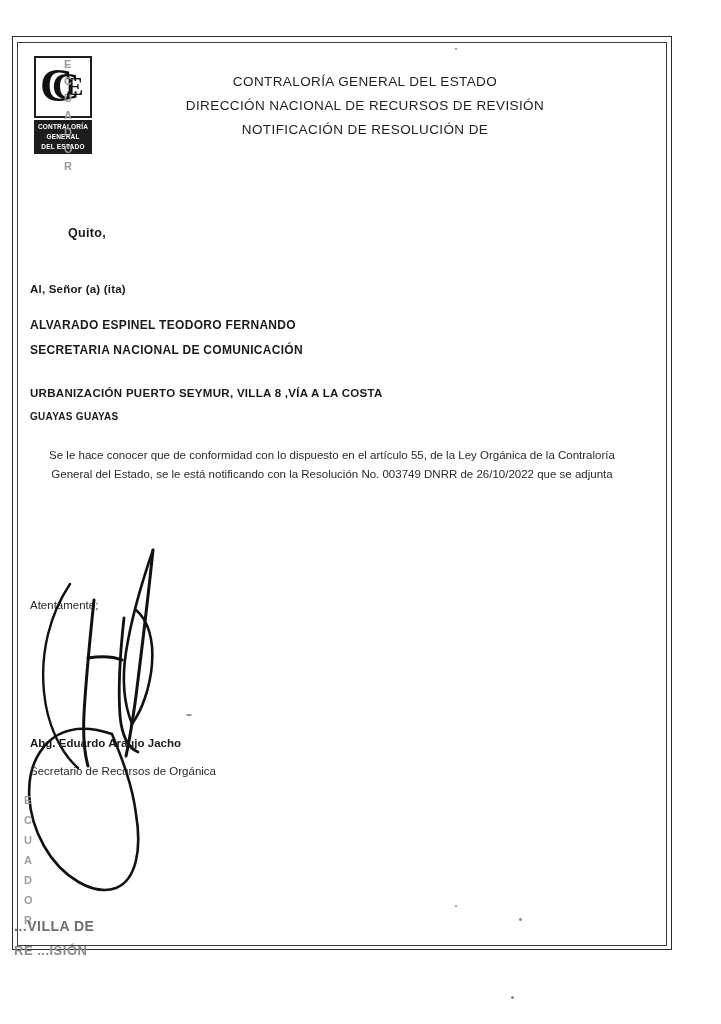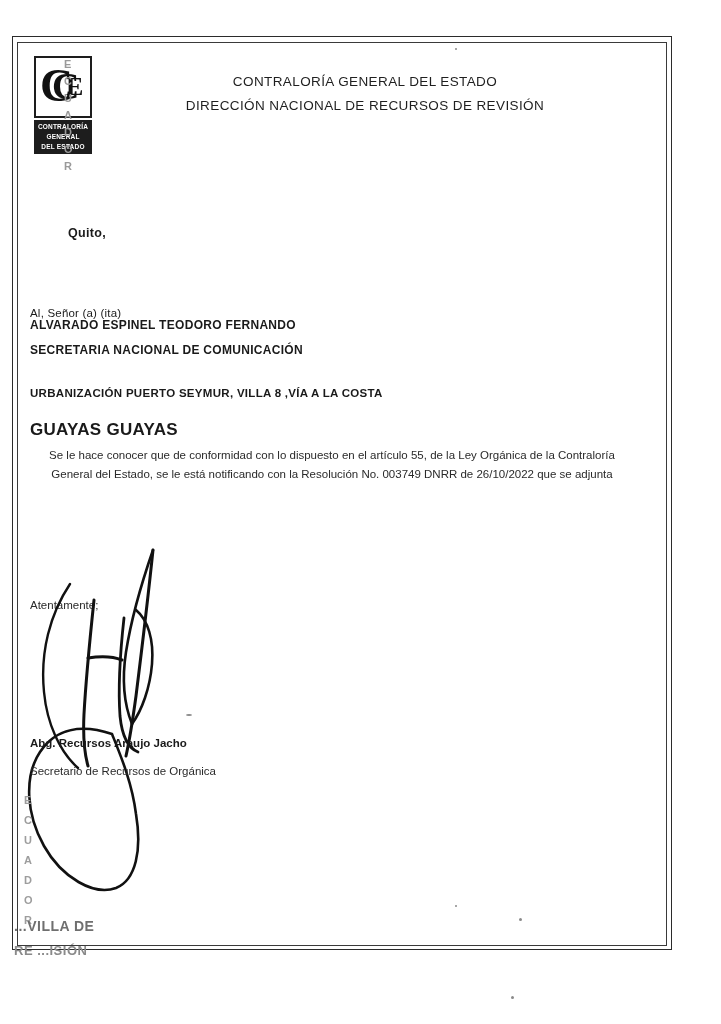"NOTIFICACIÓN DE RESOLUCIÓN DE" div { html: none -> <div>NOTIFICACIÓN DE RESOLUCIÓN DE</div> }
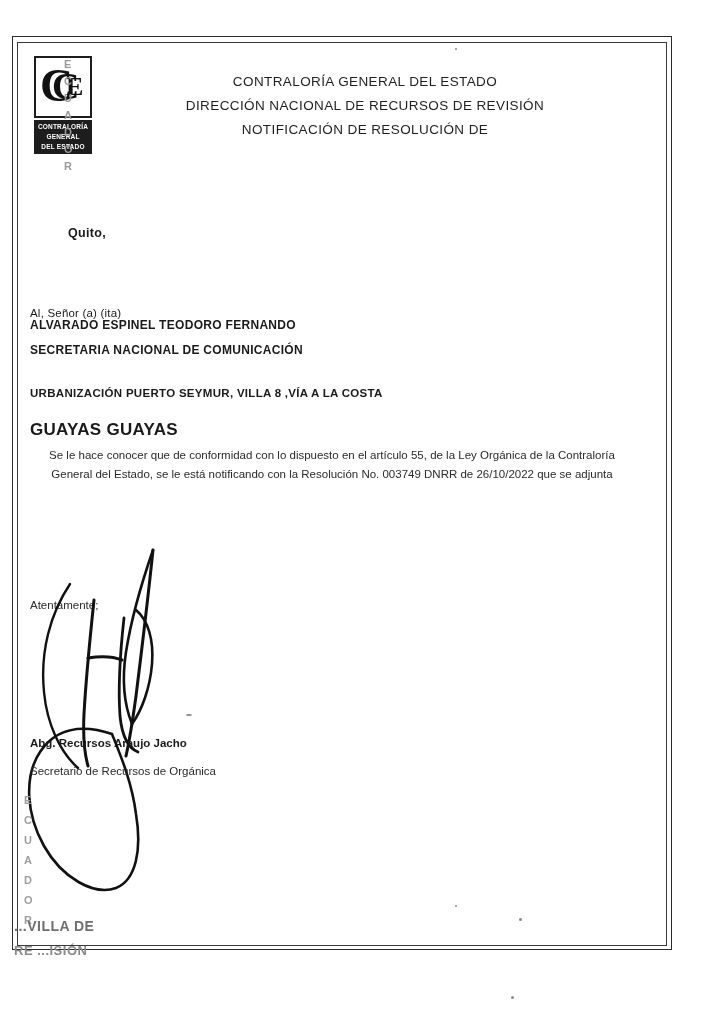"Al, Señor (a) (ita)" #addressee-label { font-weight: normal -> bold; margin-top: 24px -> none }
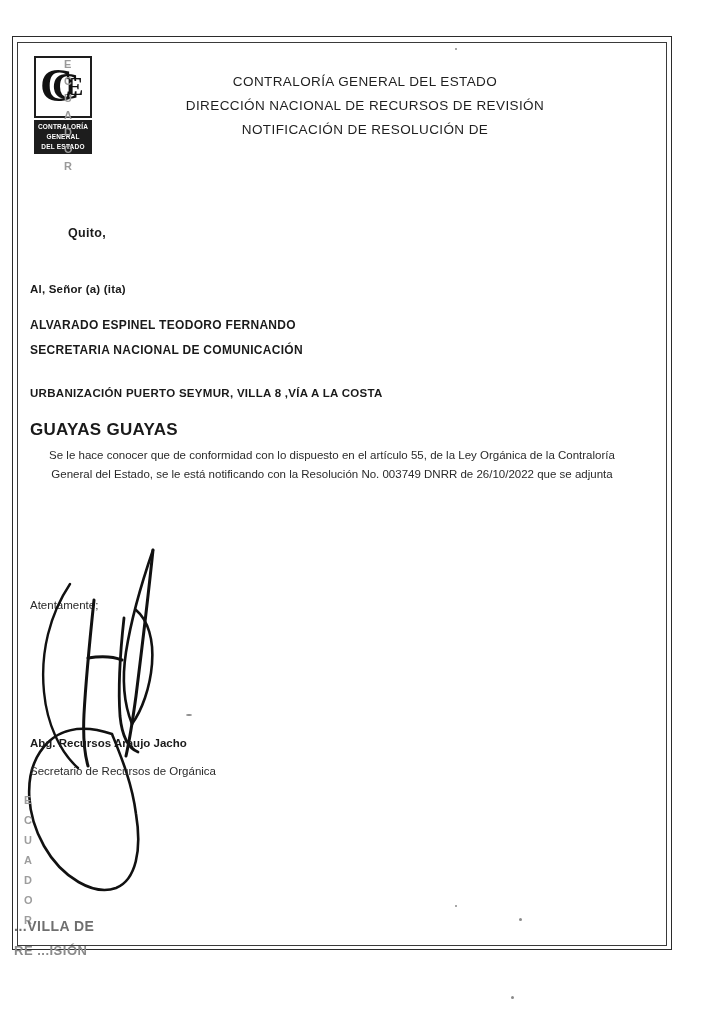"GUAYAS GUAYAS" #addressee-location { font-size: 17px -> 10px; top: 420px -> 411px }
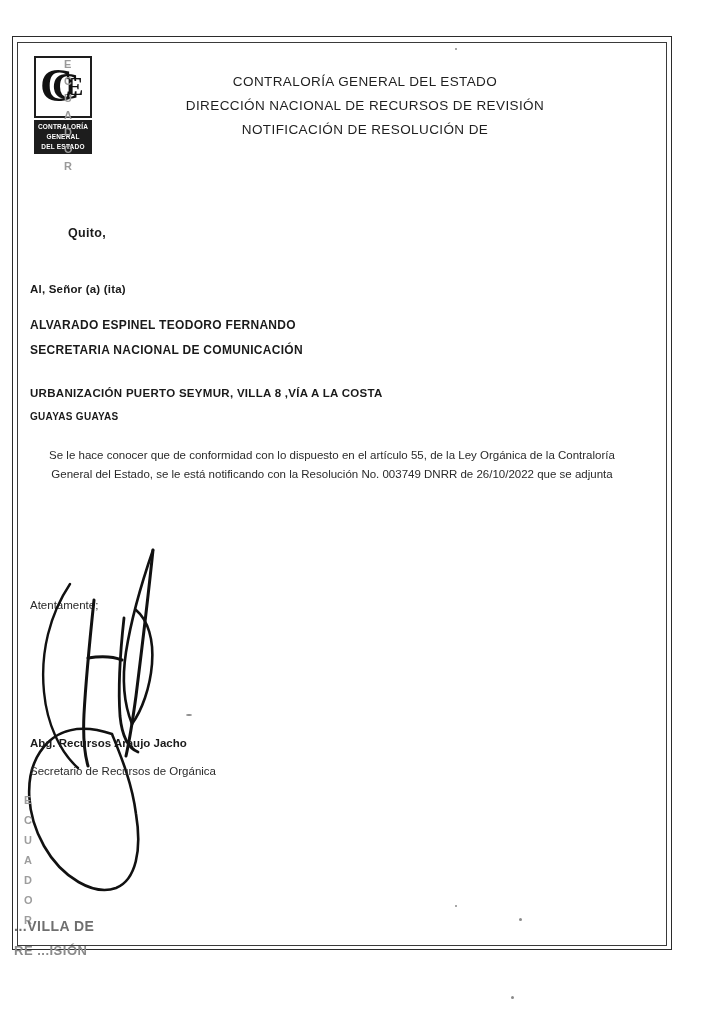"Abg. Recursos Araujo Jacho" div { text: Recursos -> Eduardo }
